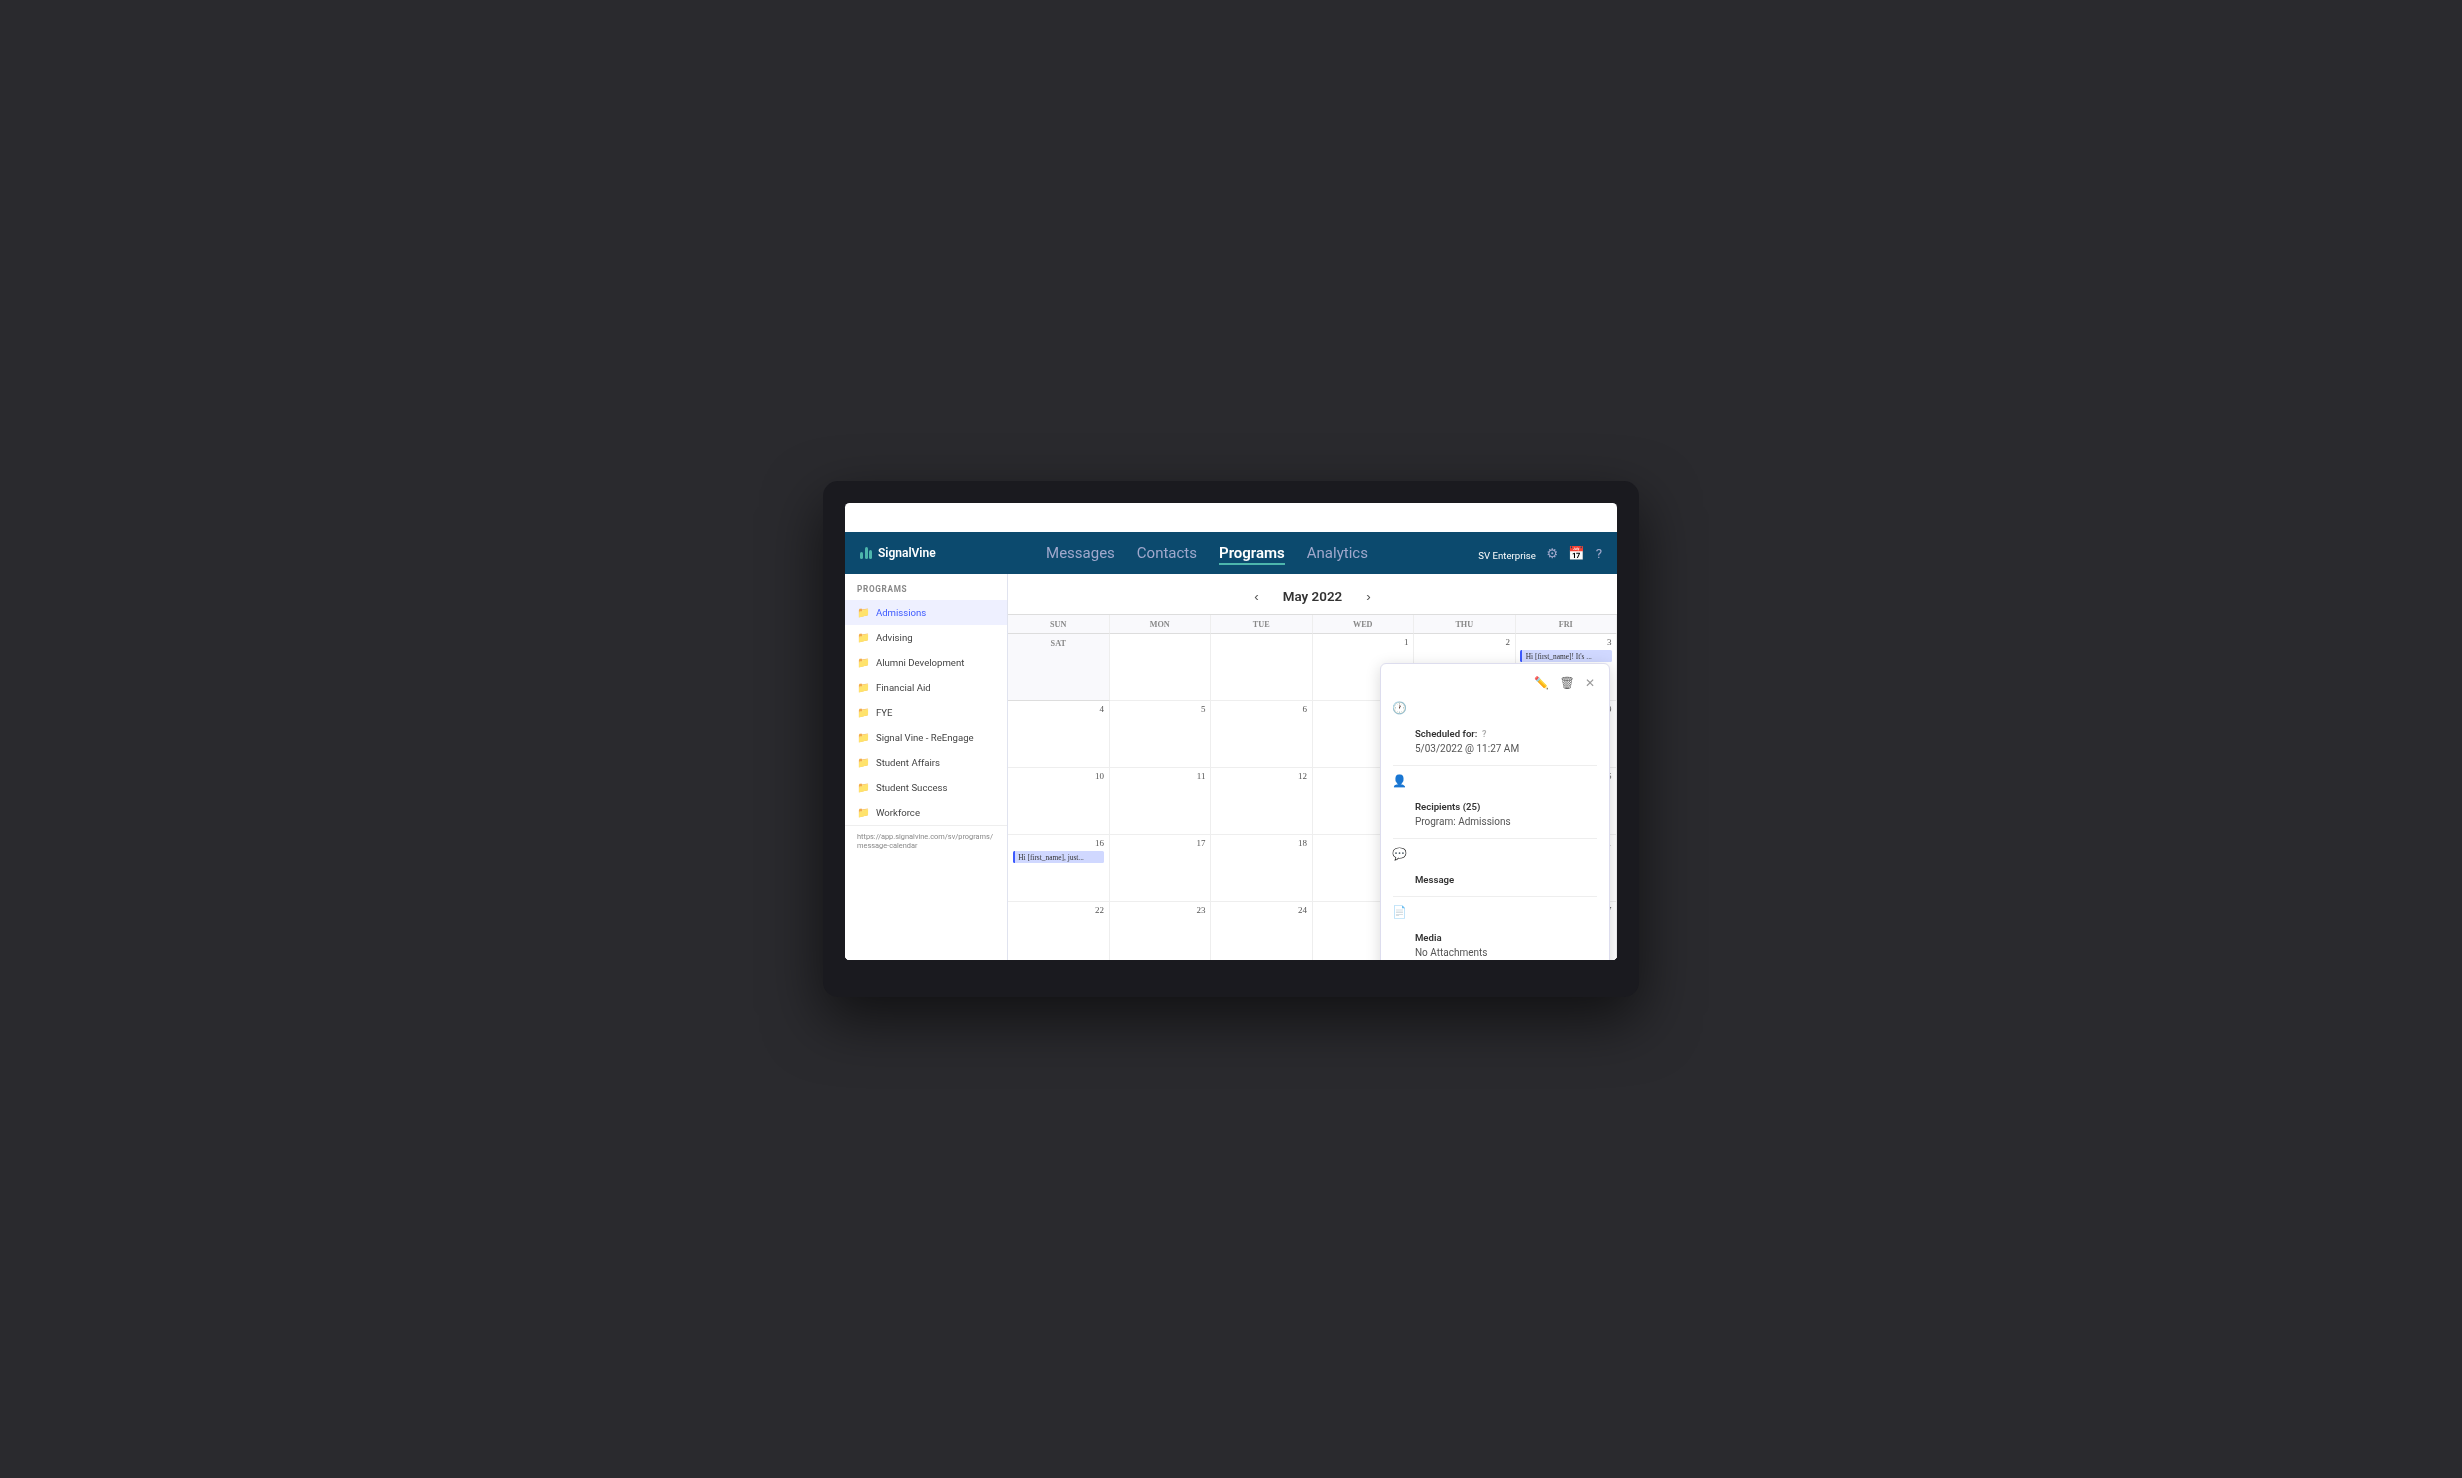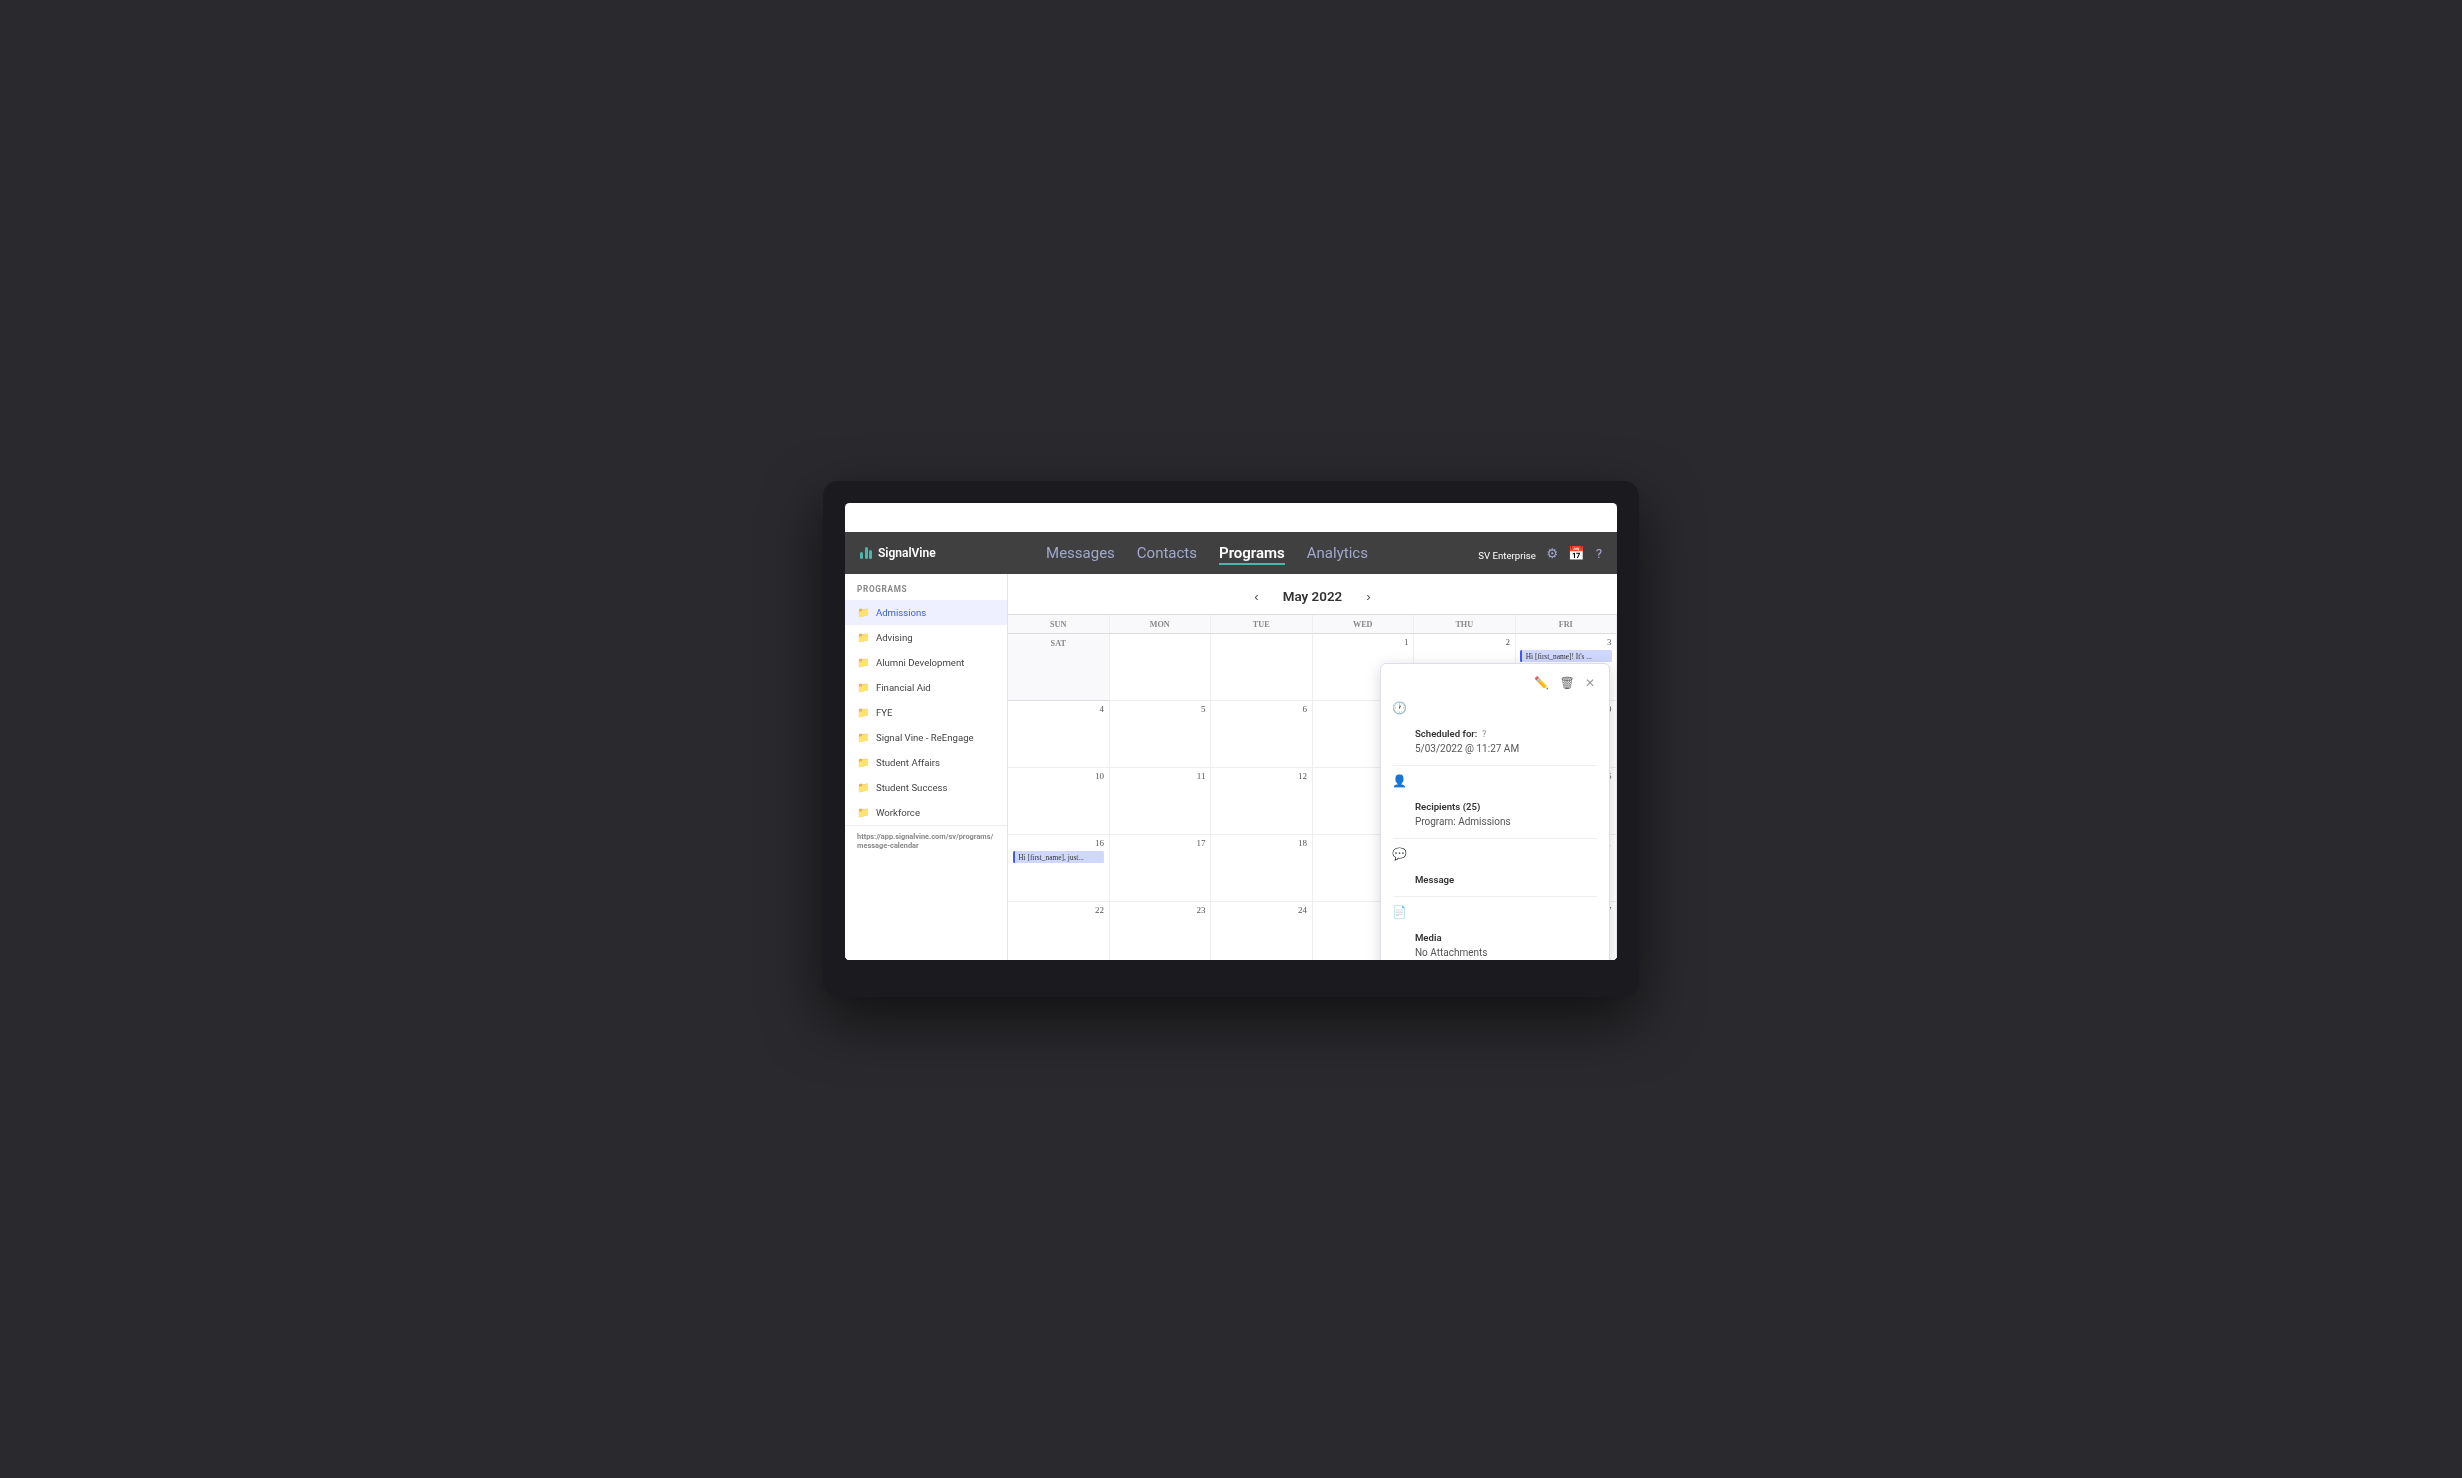"SignalVine" .top-nav { background: #404040 -> #0c4a6e }
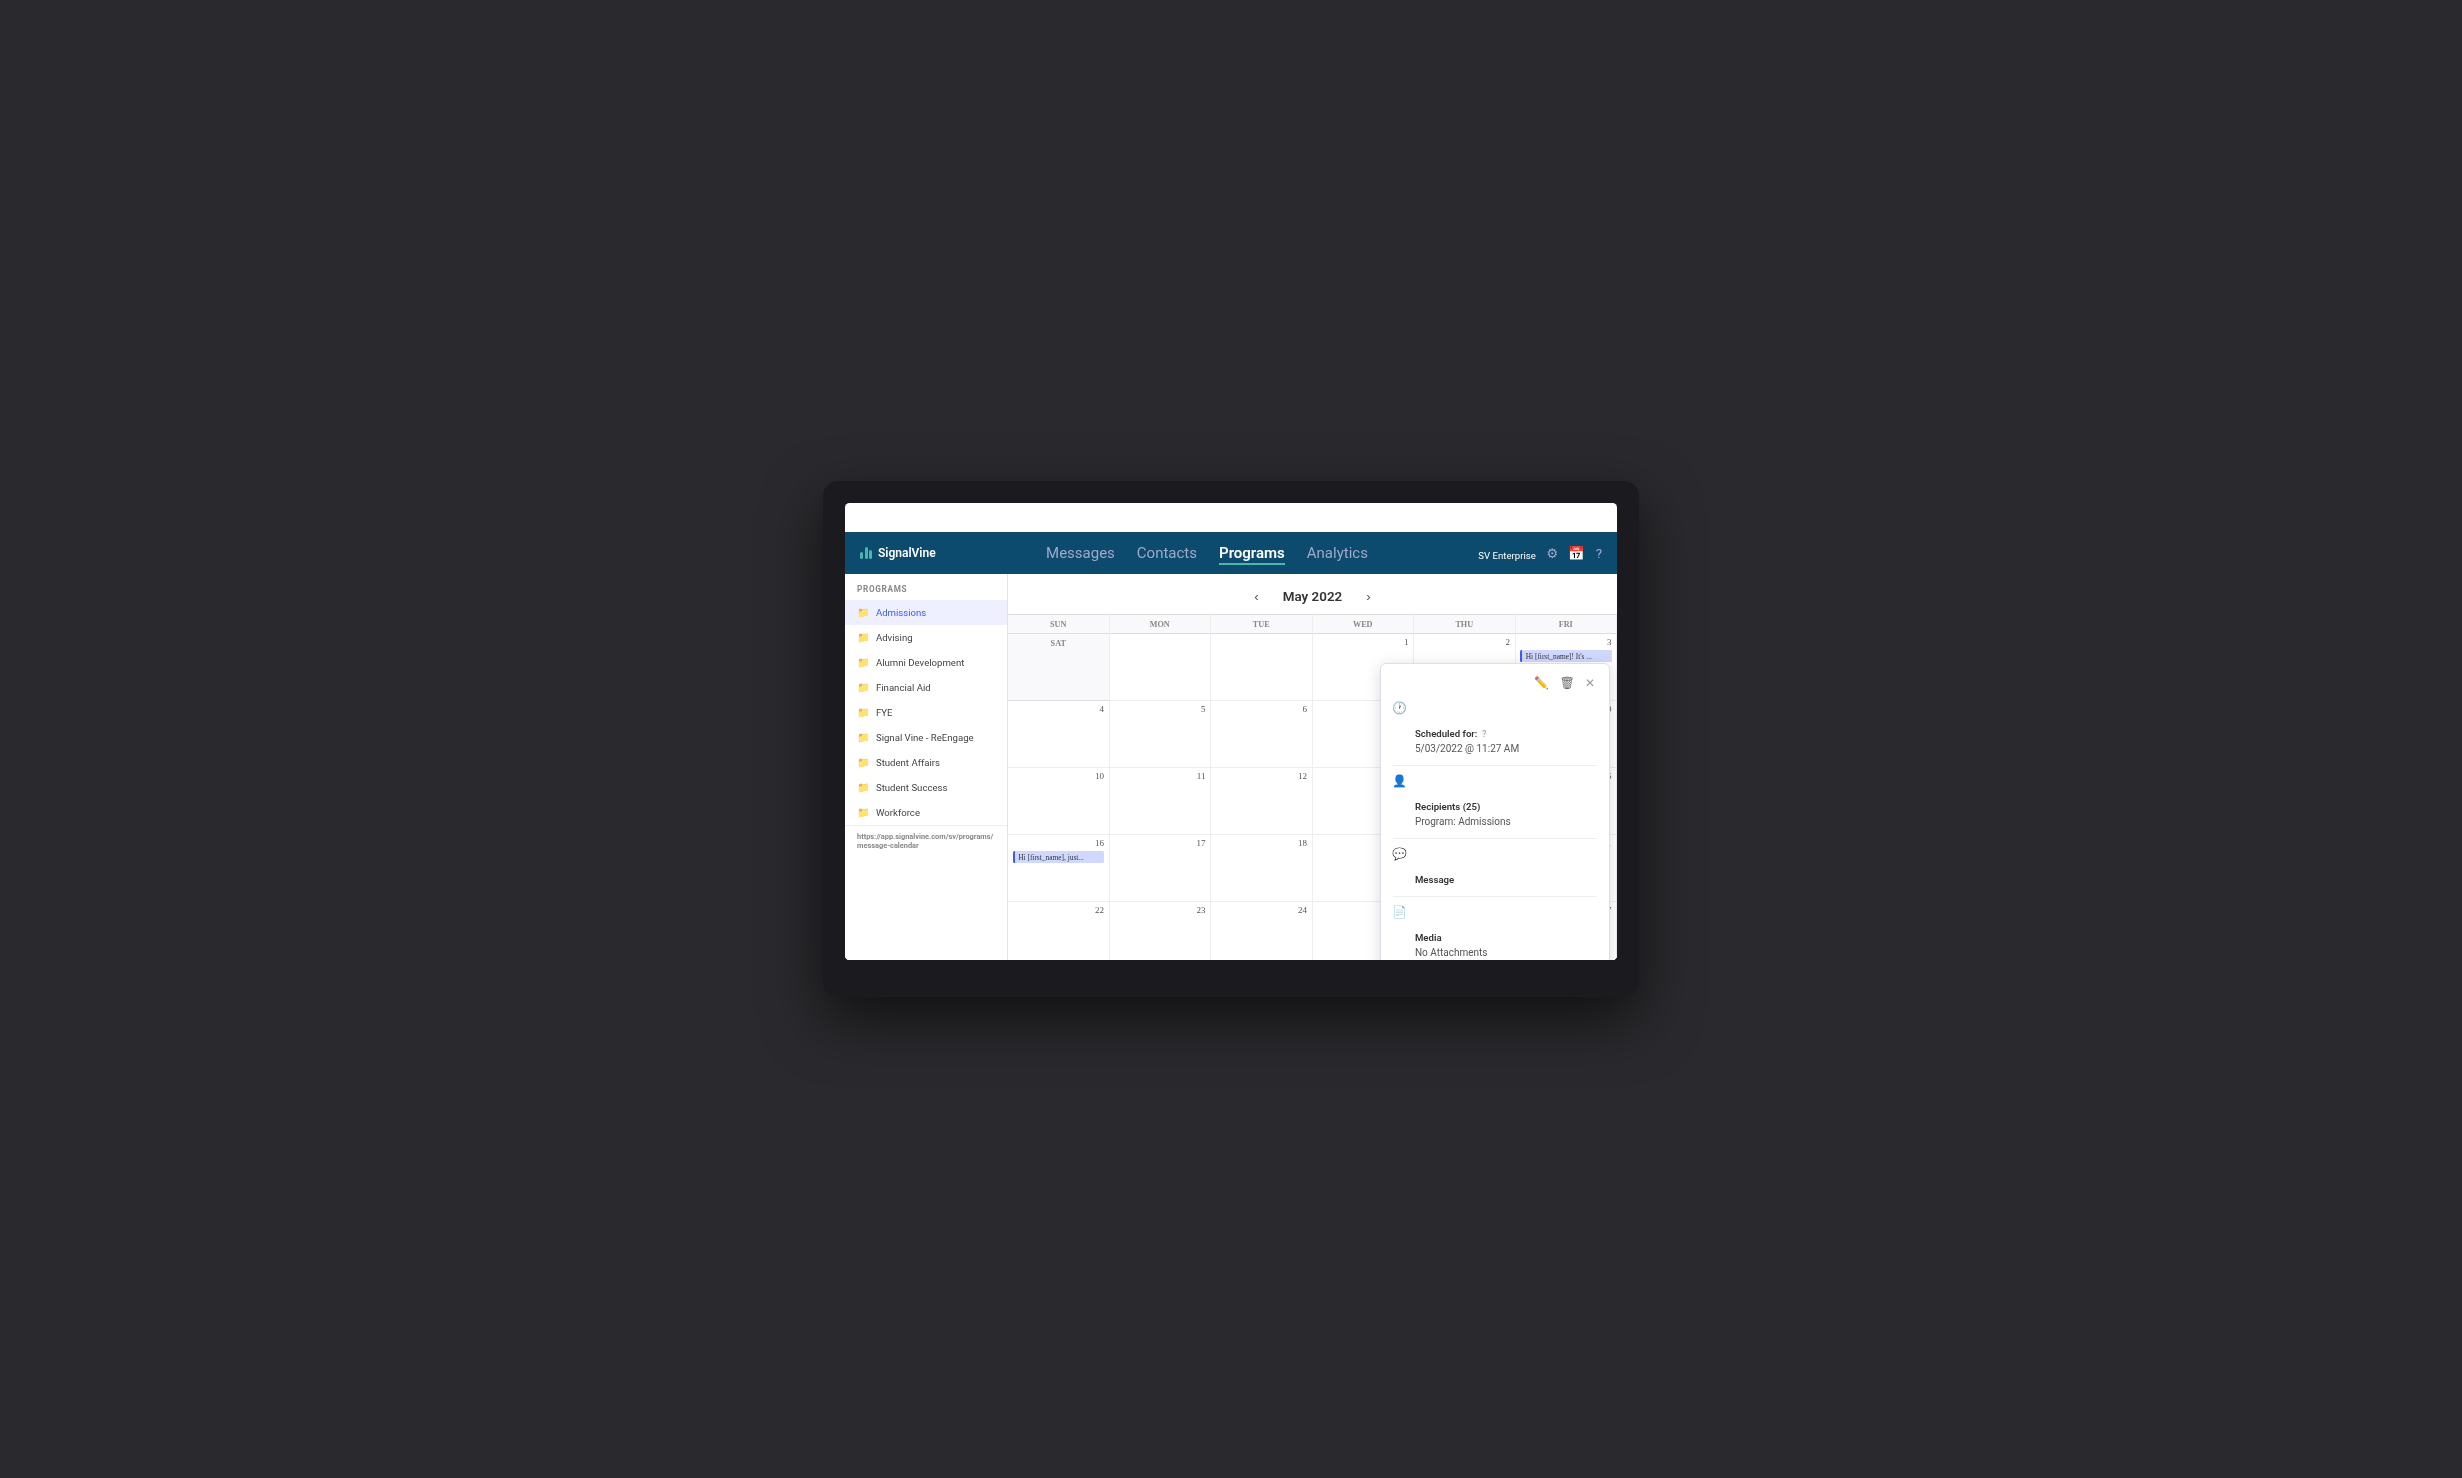"https://app.signalvine.com/sv/programs/m" .sidebar-url { font-weight: bold -> none }
